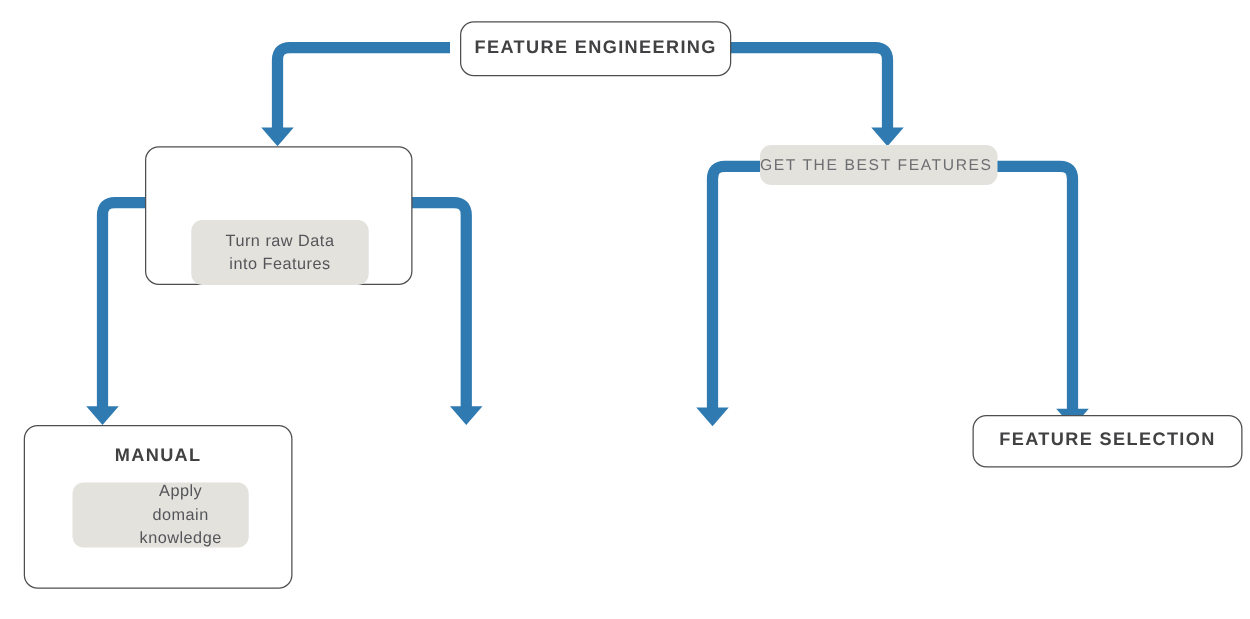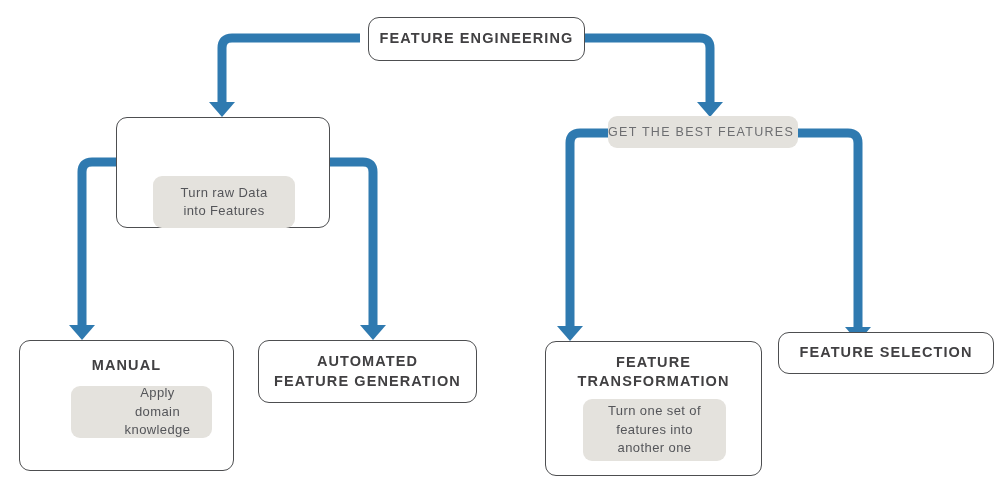"AUTOMATED" div.node { html: <div> <div>AUTOMATED<br>FEATURE GENERATION</div> </div> -> none }
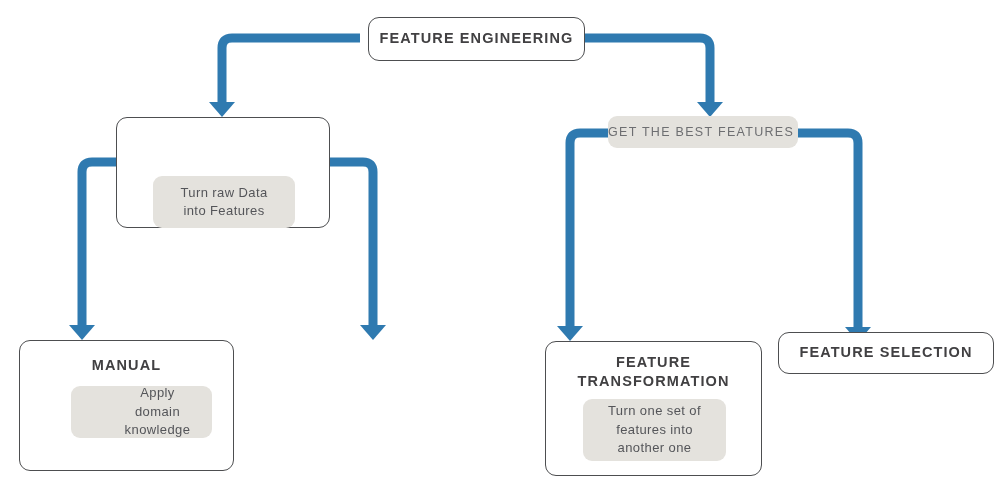"FEATURE" div.node { html: <div> <div>FEATURE<br>TRANSFORMATION</div> <div>Turn one set of<br>features into<br>another one</div> </div> -> none }
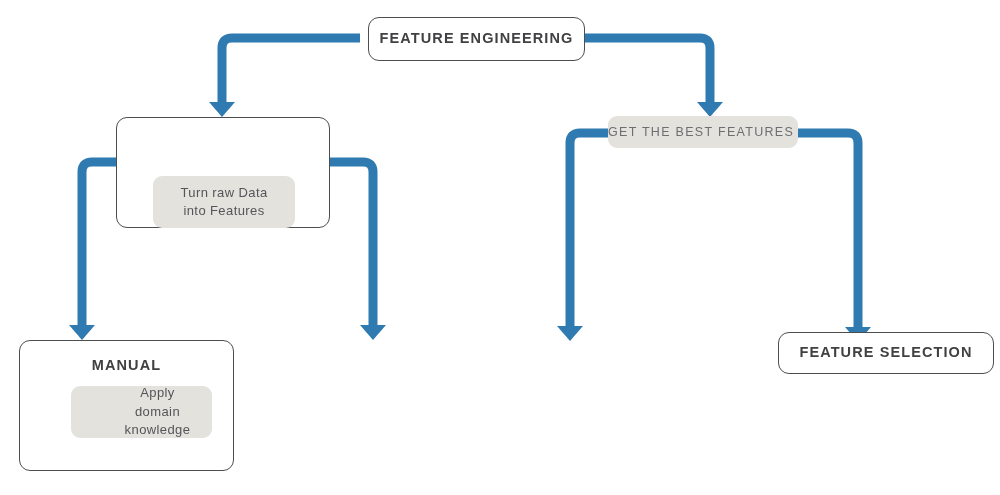"Apply" #node-manual .note { left: 51px -> 38px }
